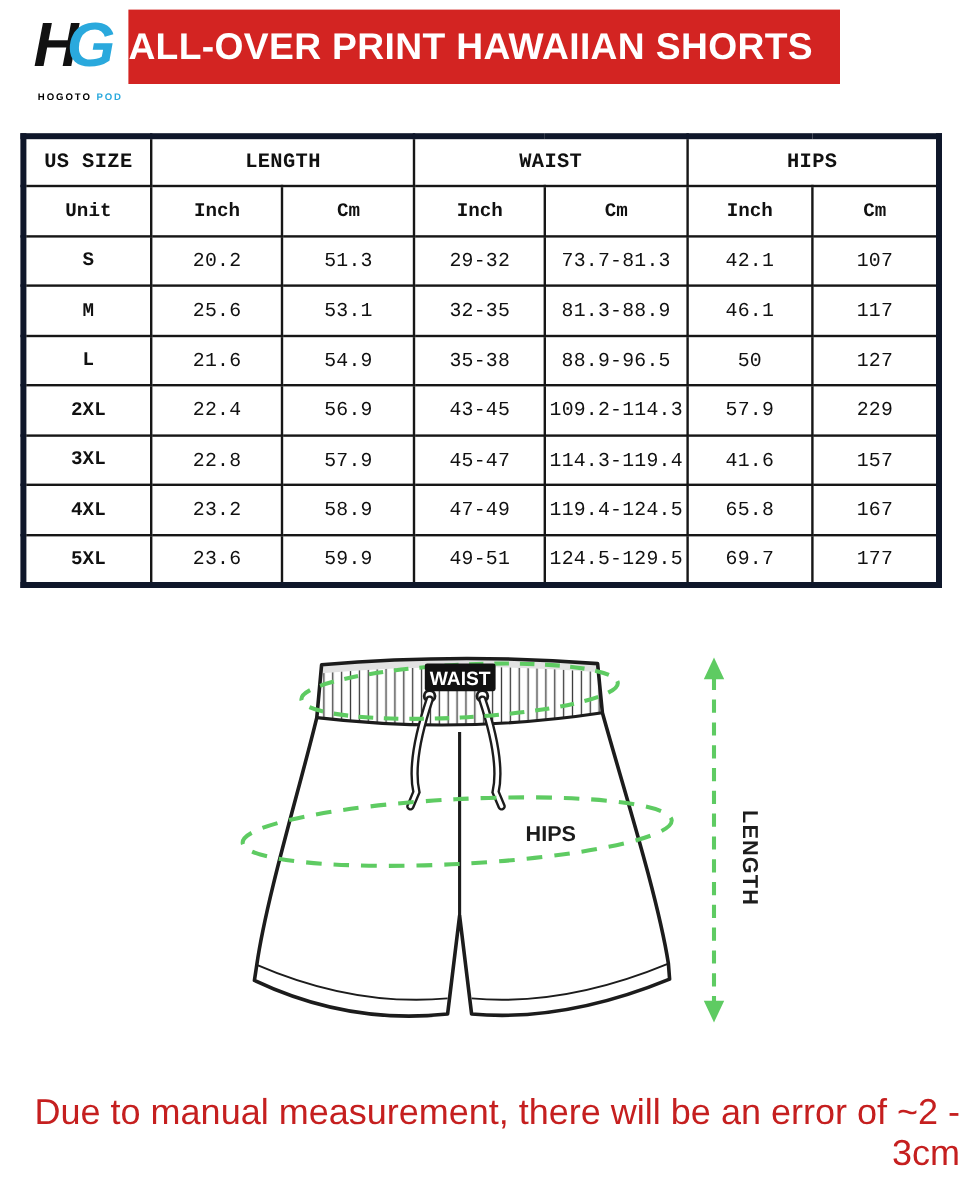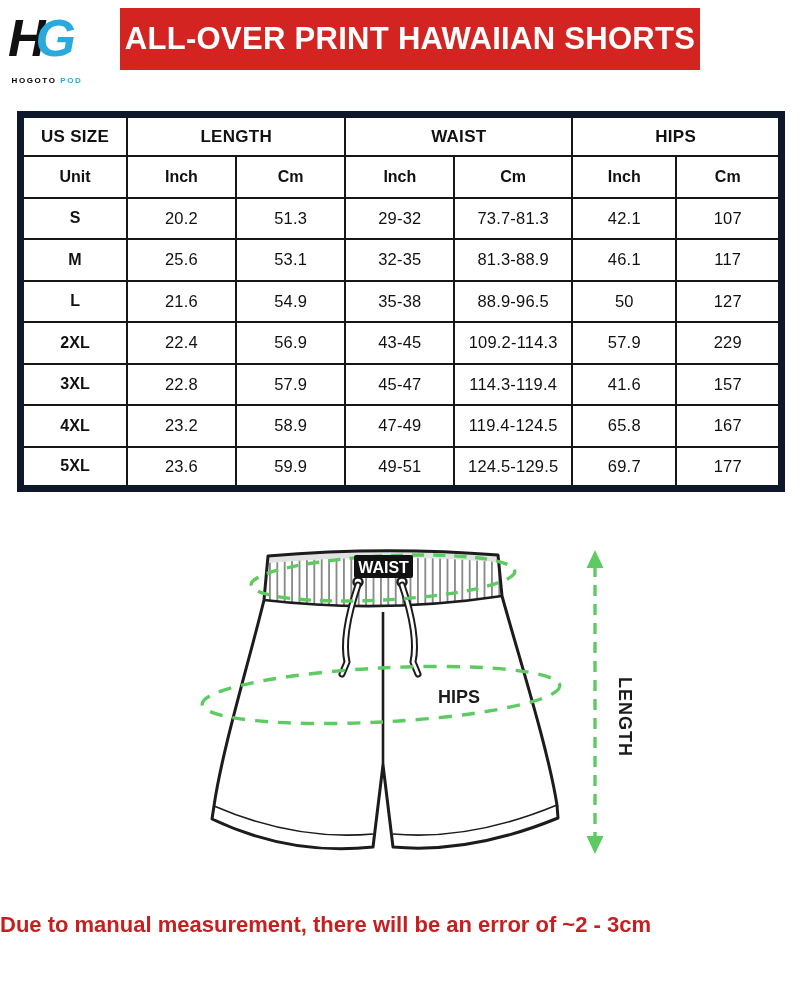"HG" .logo { padding-left: 8px -> 28px; width: 120px -> 107px }
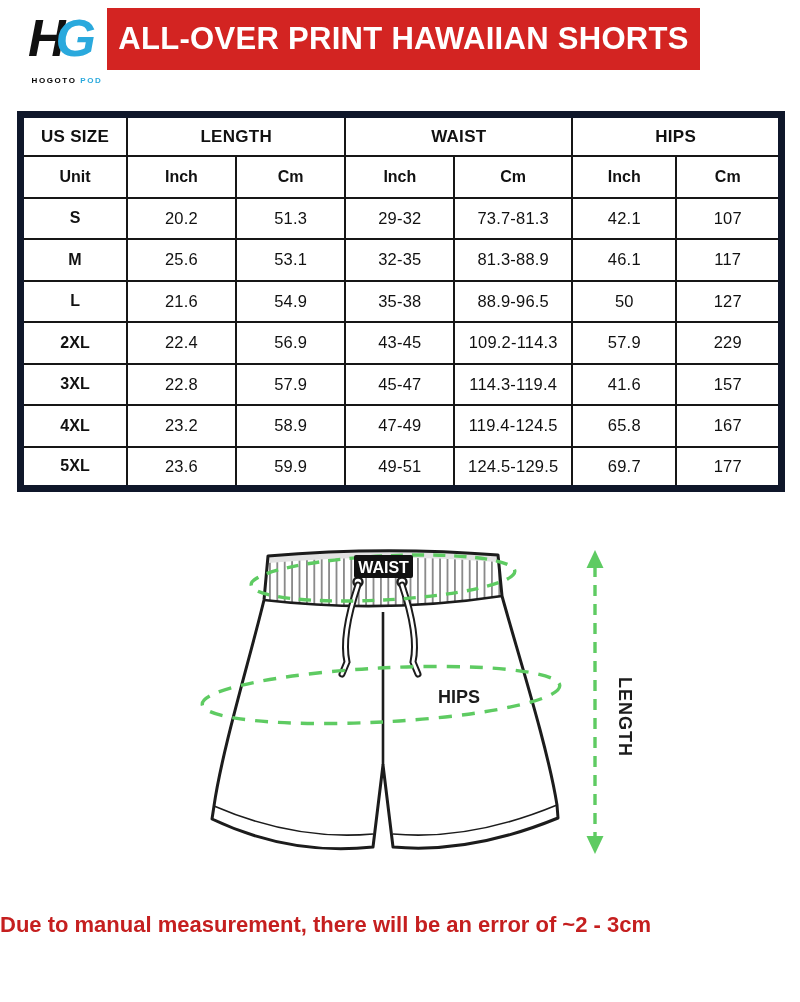"ALL-OVER PRINT HAWAIIAN SHORTS" .banner { justify-content: center -> flex-start }
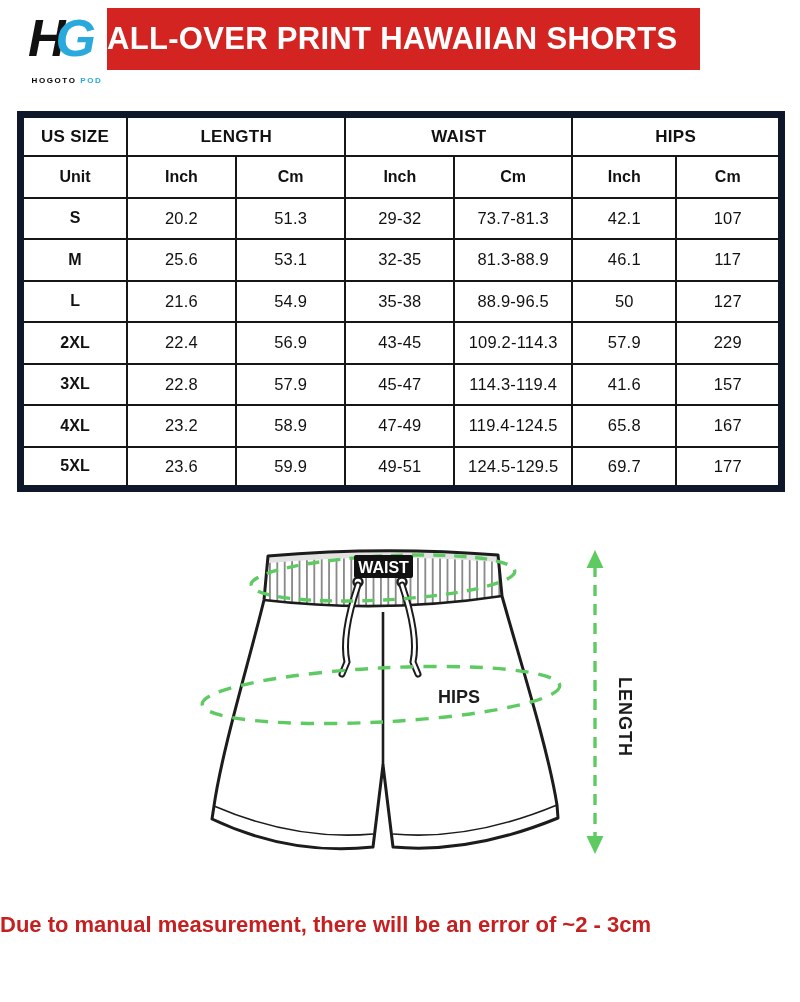"US SIZE" table.size { border: 7px solid #0f172a -> 5px solid #0f172a; font-family: none -> Liberation Mono, monospace }
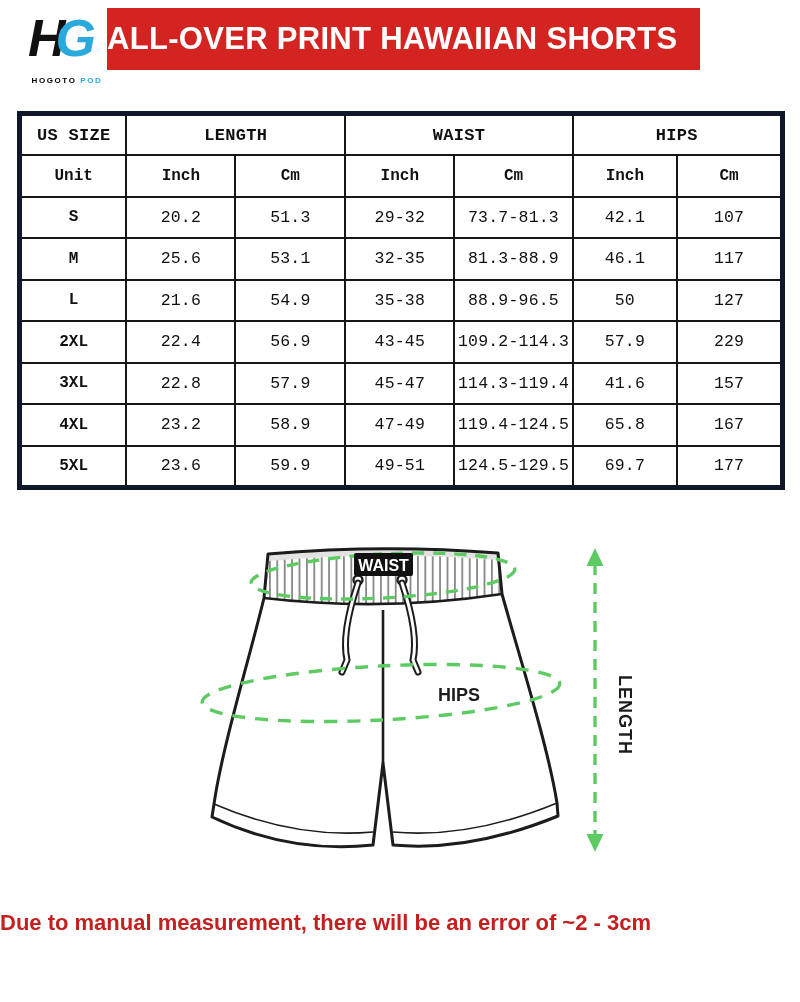"Due to manual measurement, there" .footer-note { font-size: 22px -> 30px; font-weight: bold -> normal; text-align: left -> right }
